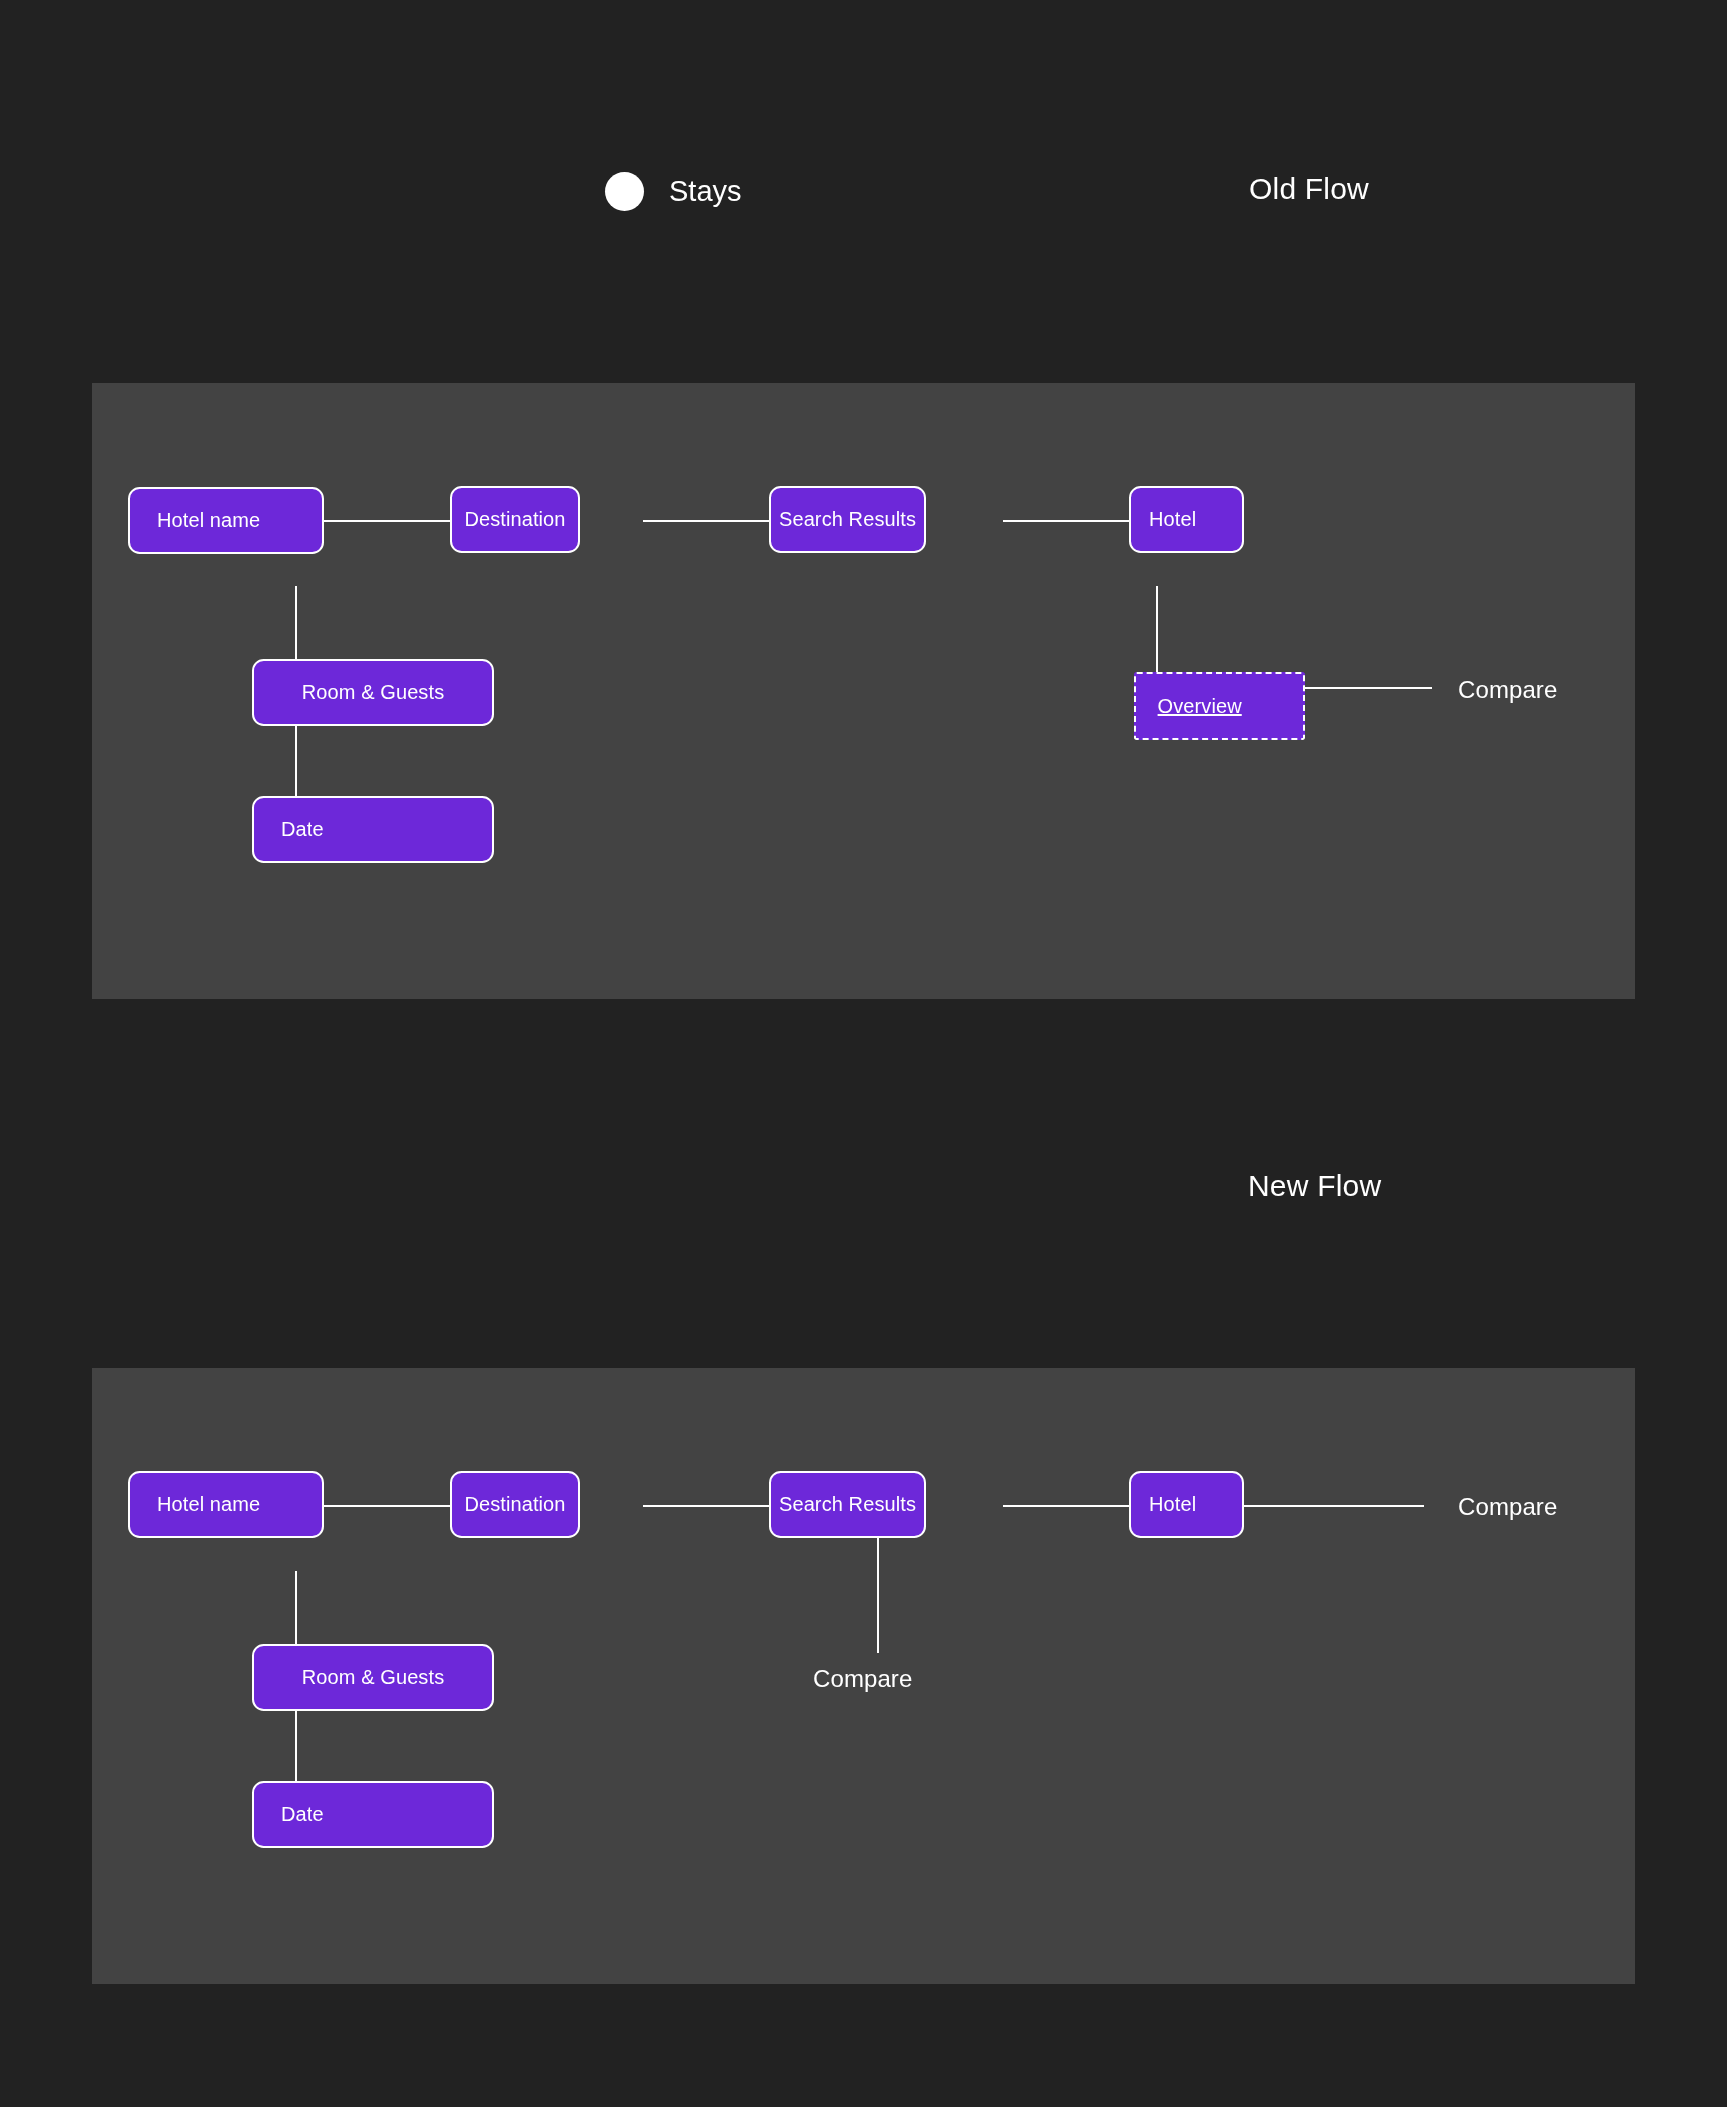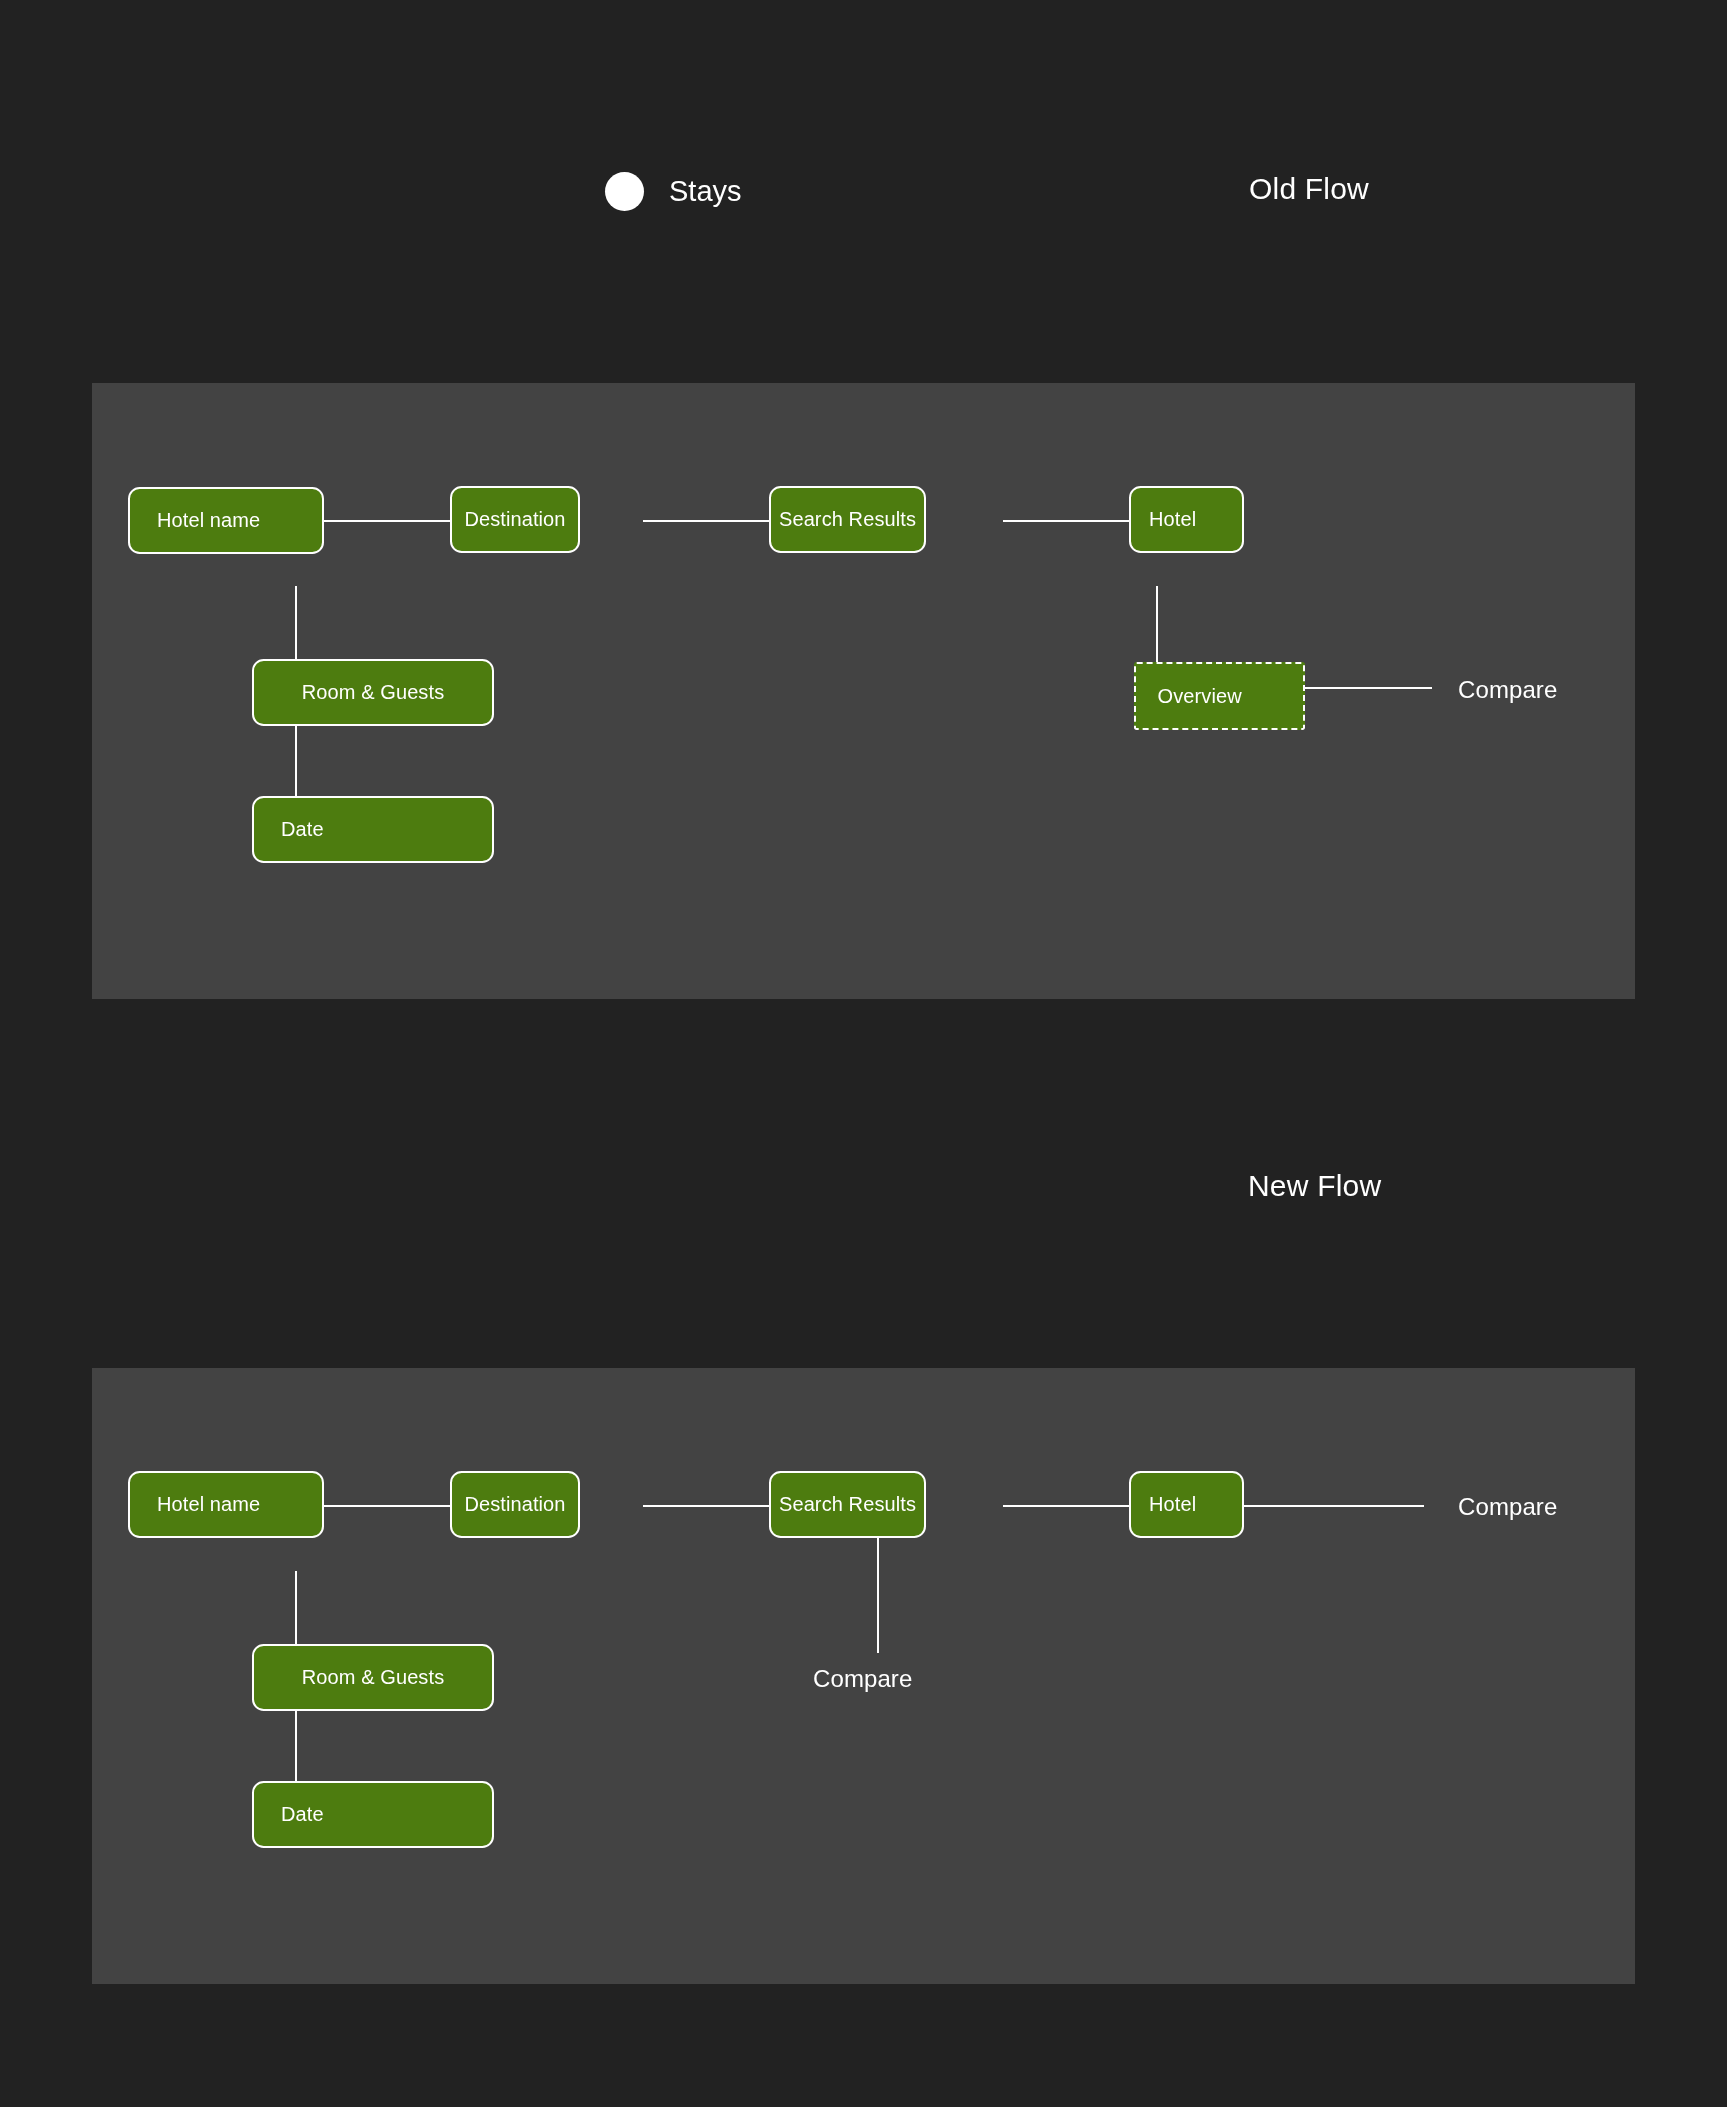"Hotel name" .node { background: #4d7c0f -> #6d28d9 }
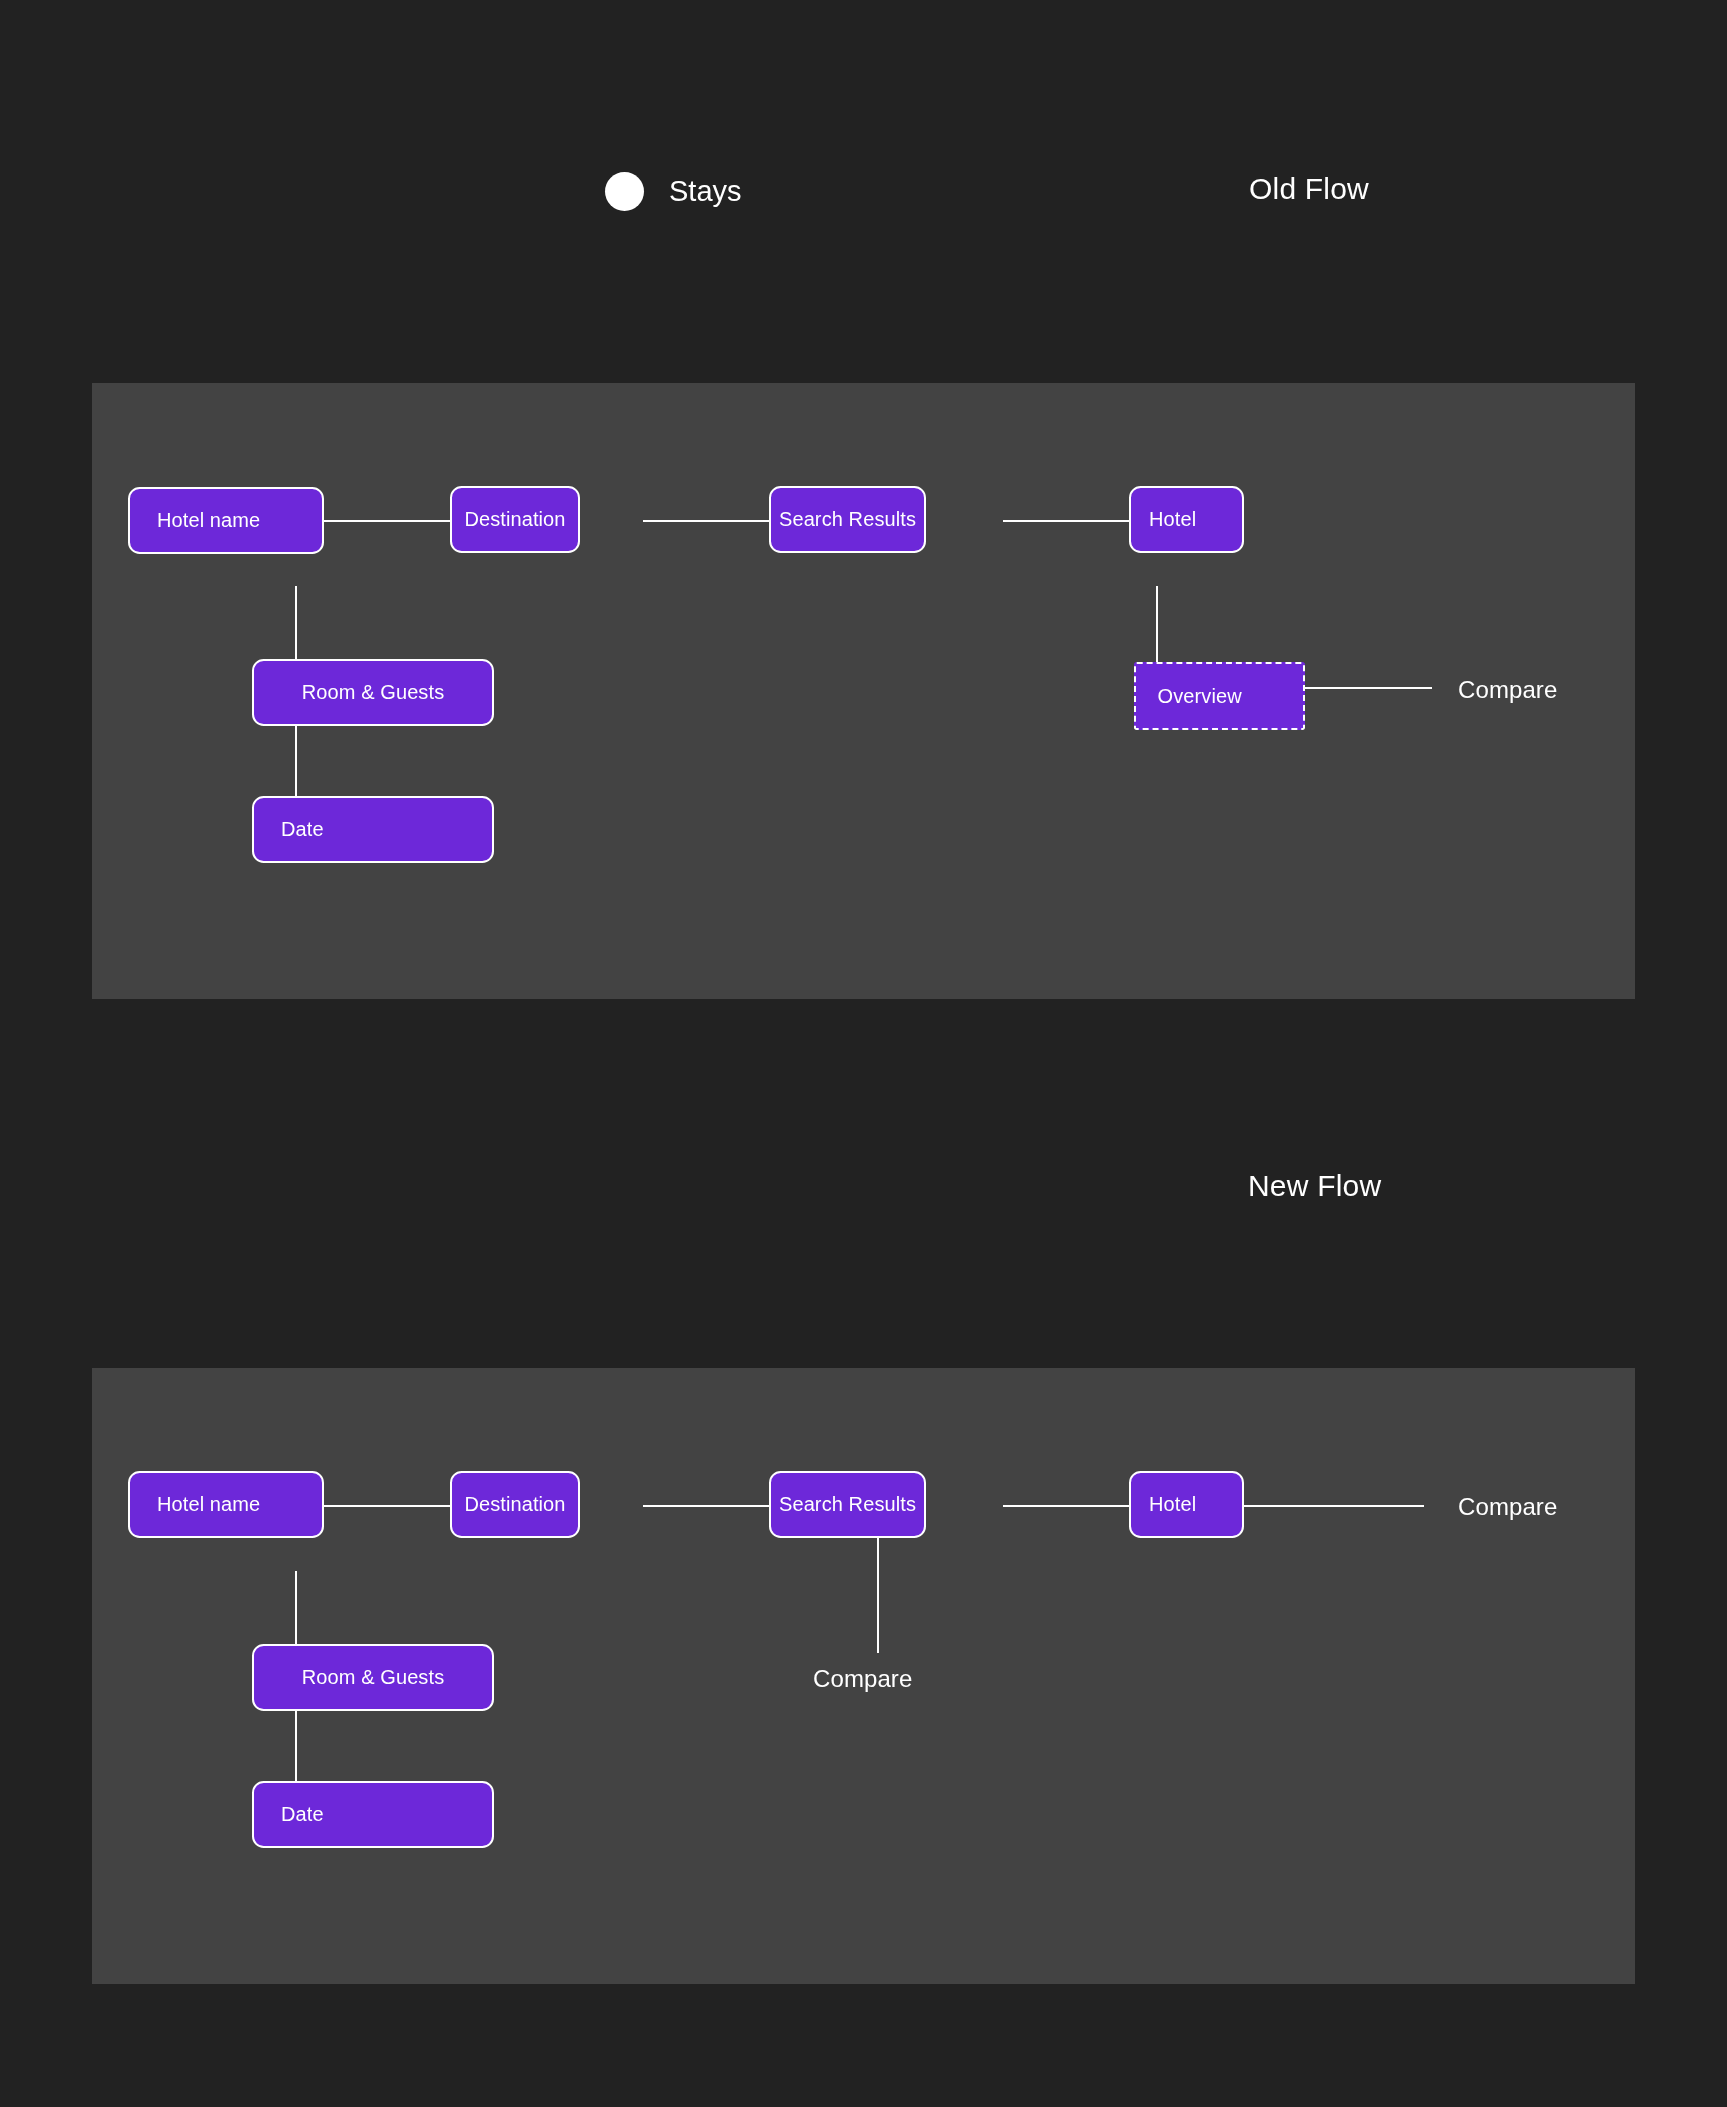"Overview" div.node { text-decoration: none -> underline; top: 279px -> 289px }
